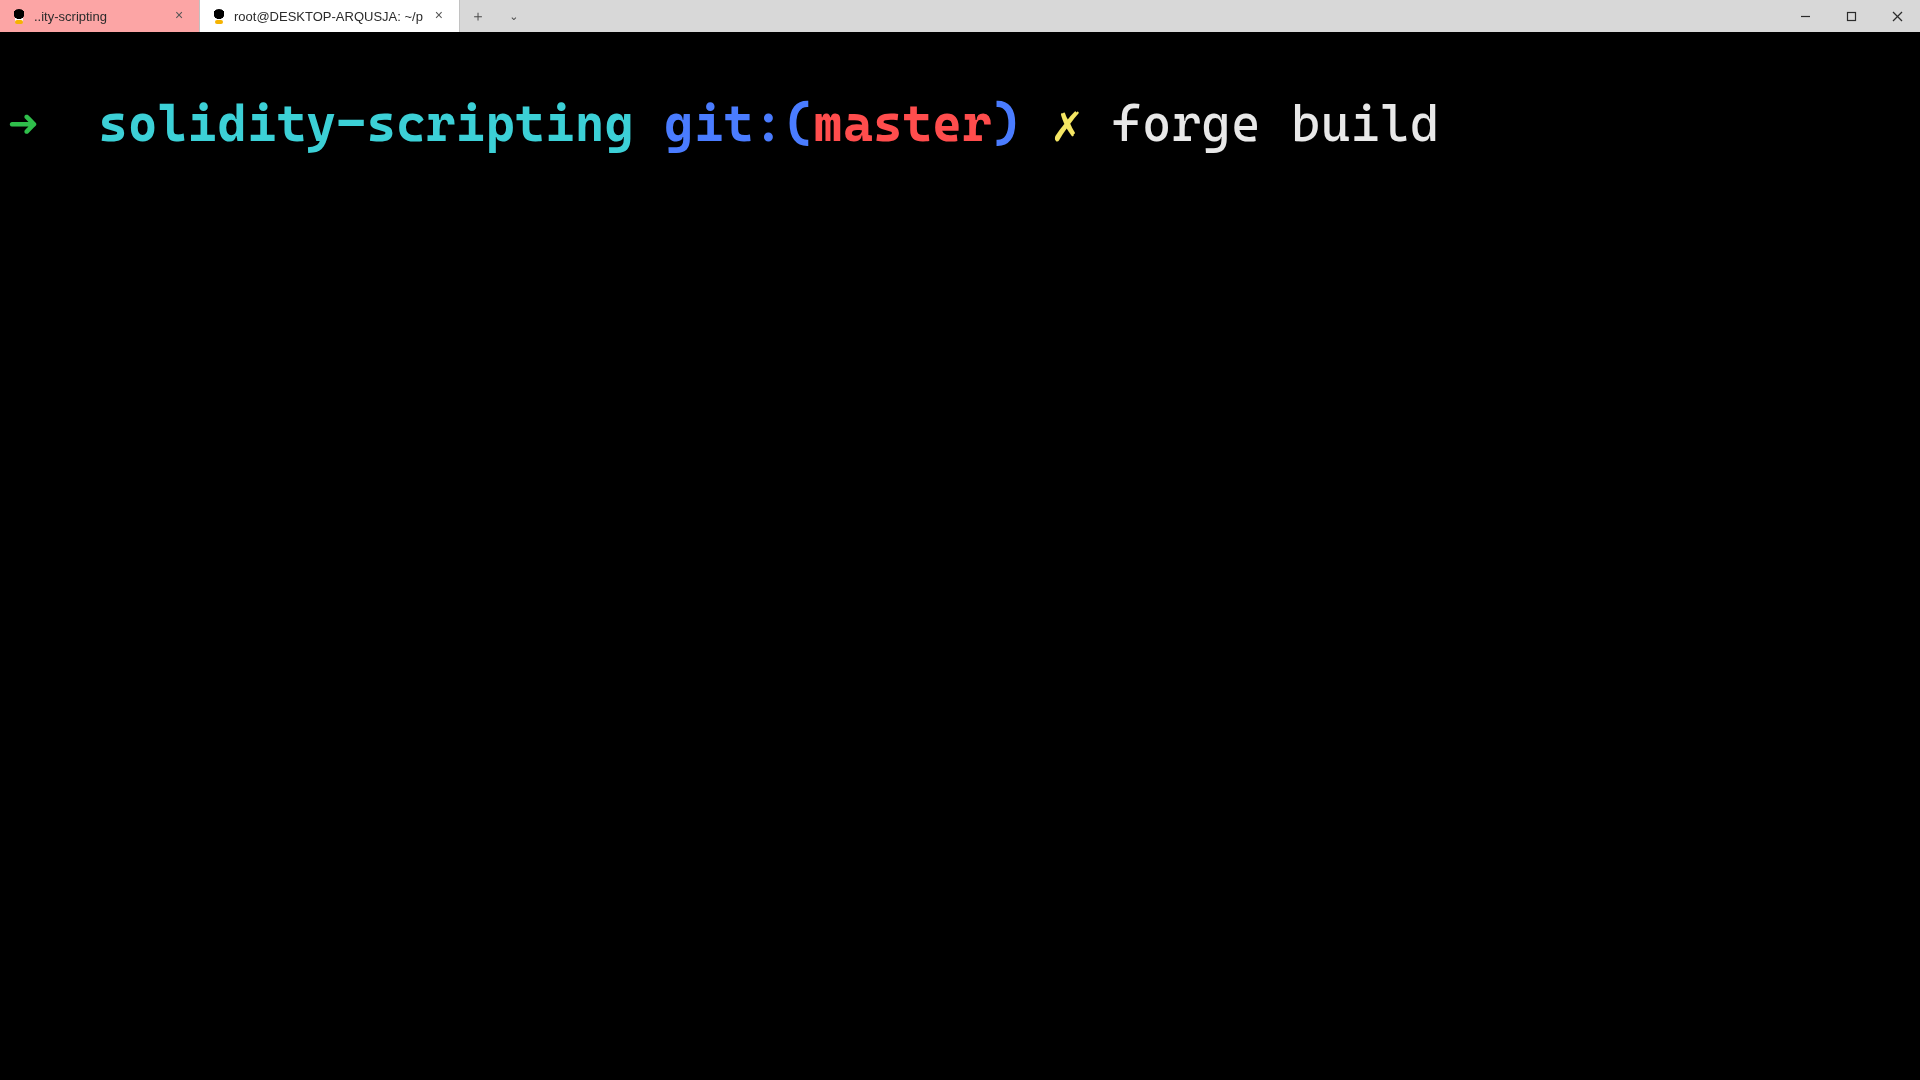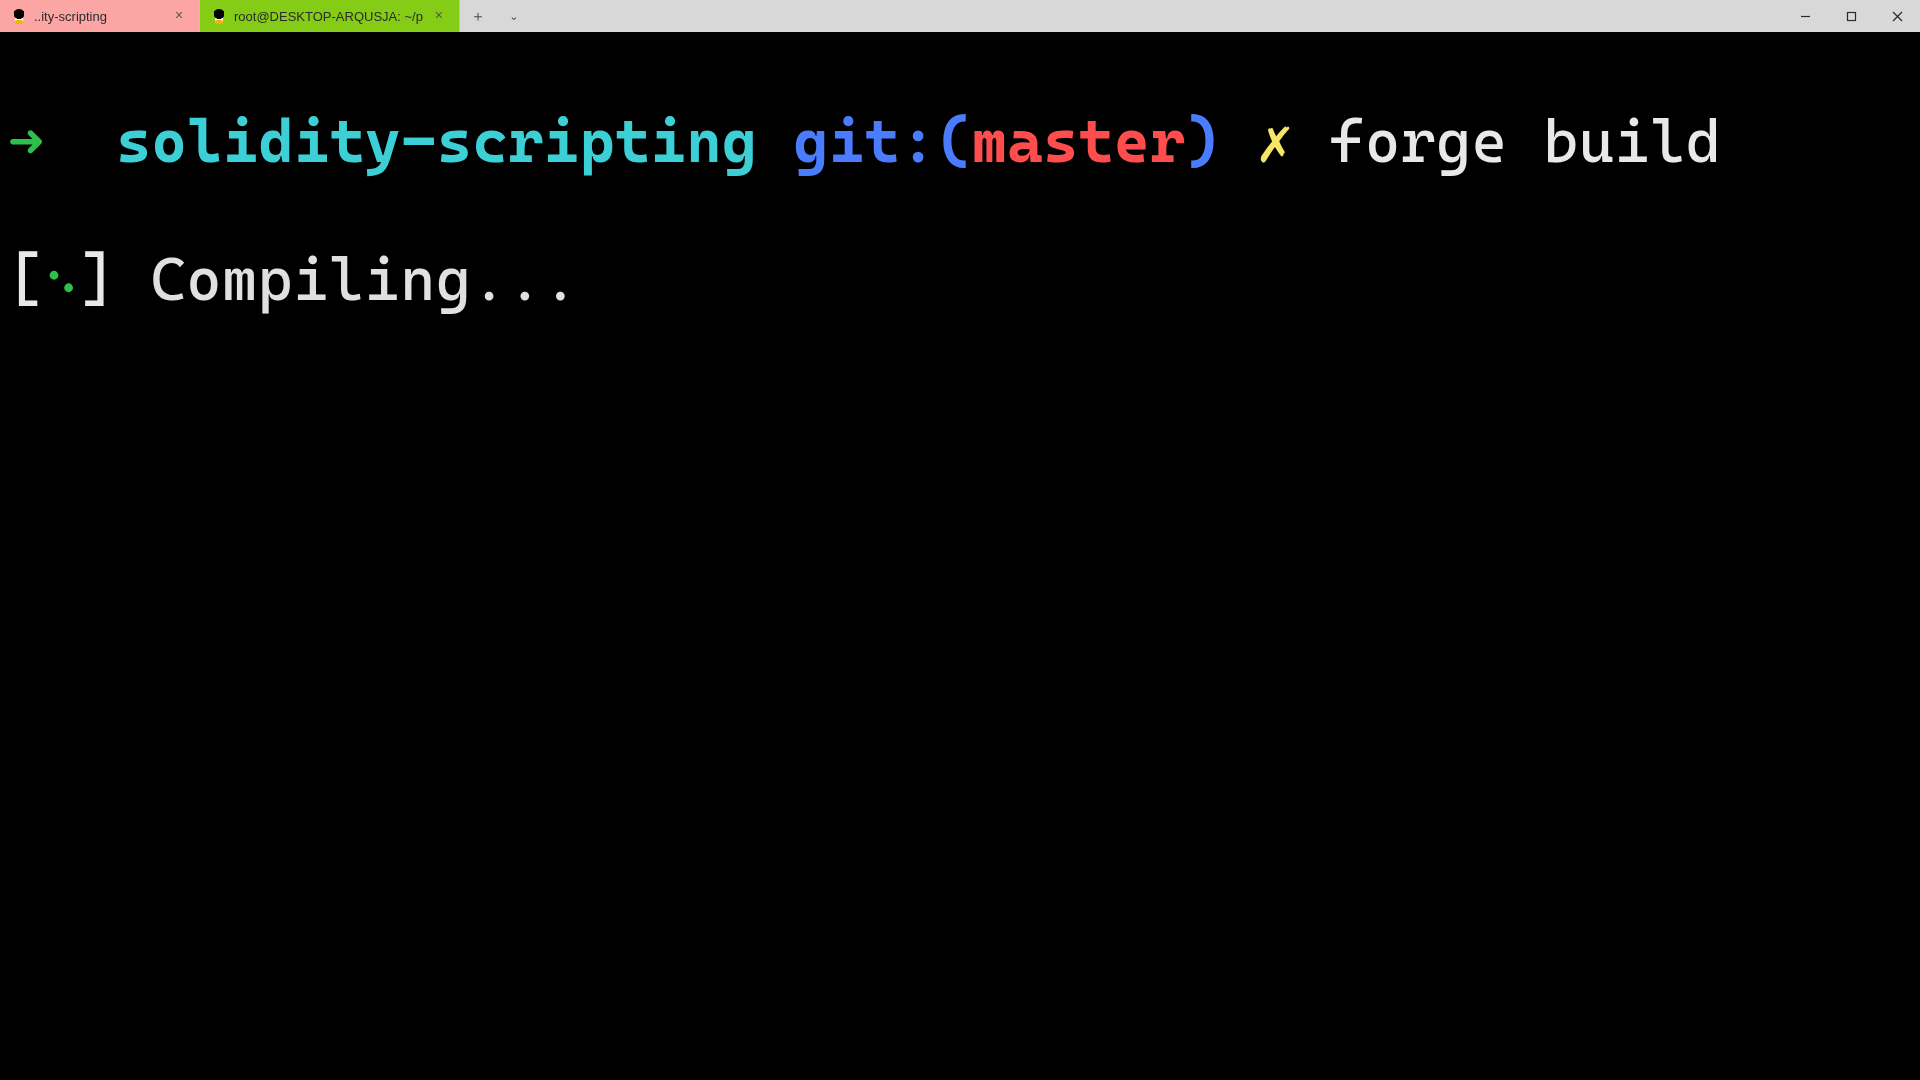"root@DESKTOP-ARQUSJA: ~/p" .tab { background: #84cc16 -> #ffffff }
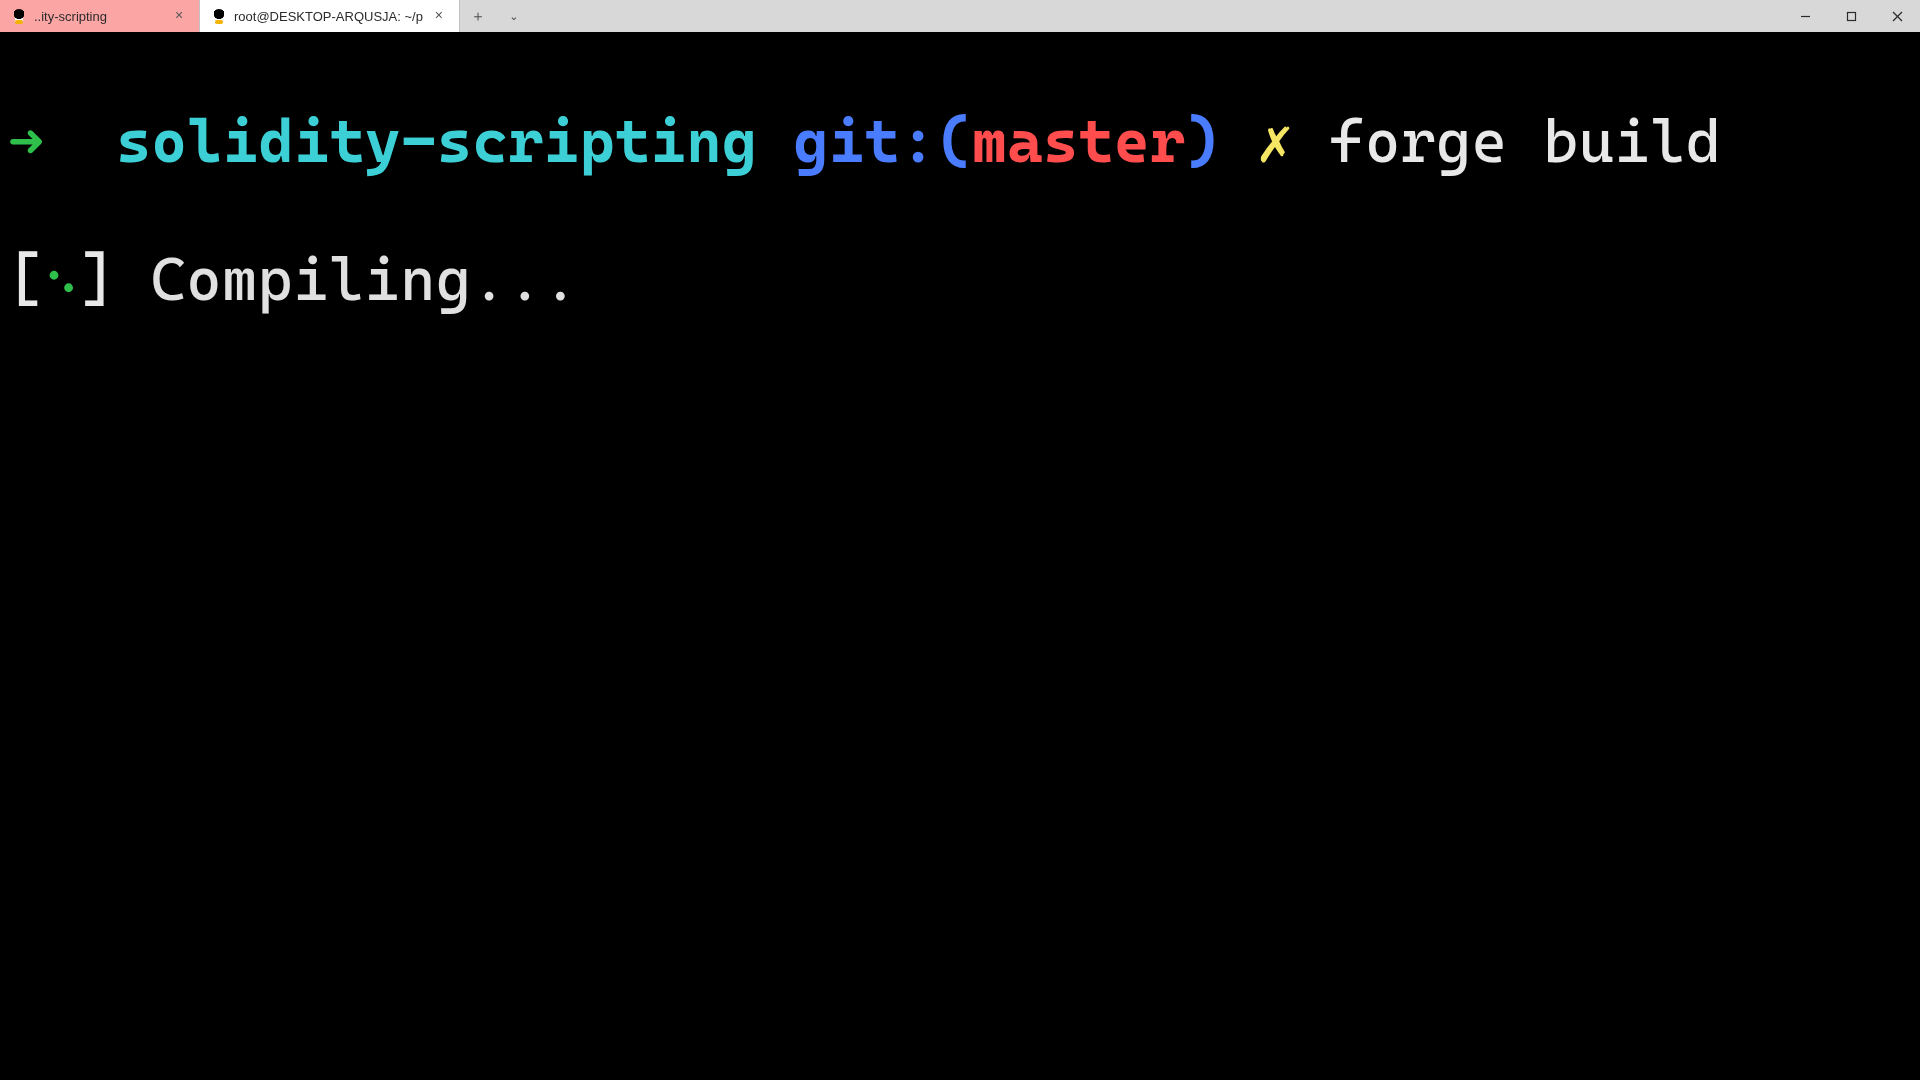"➜ solidity-scripting git:(master) ✗" .terminal { font-size: 60px -> 50px }
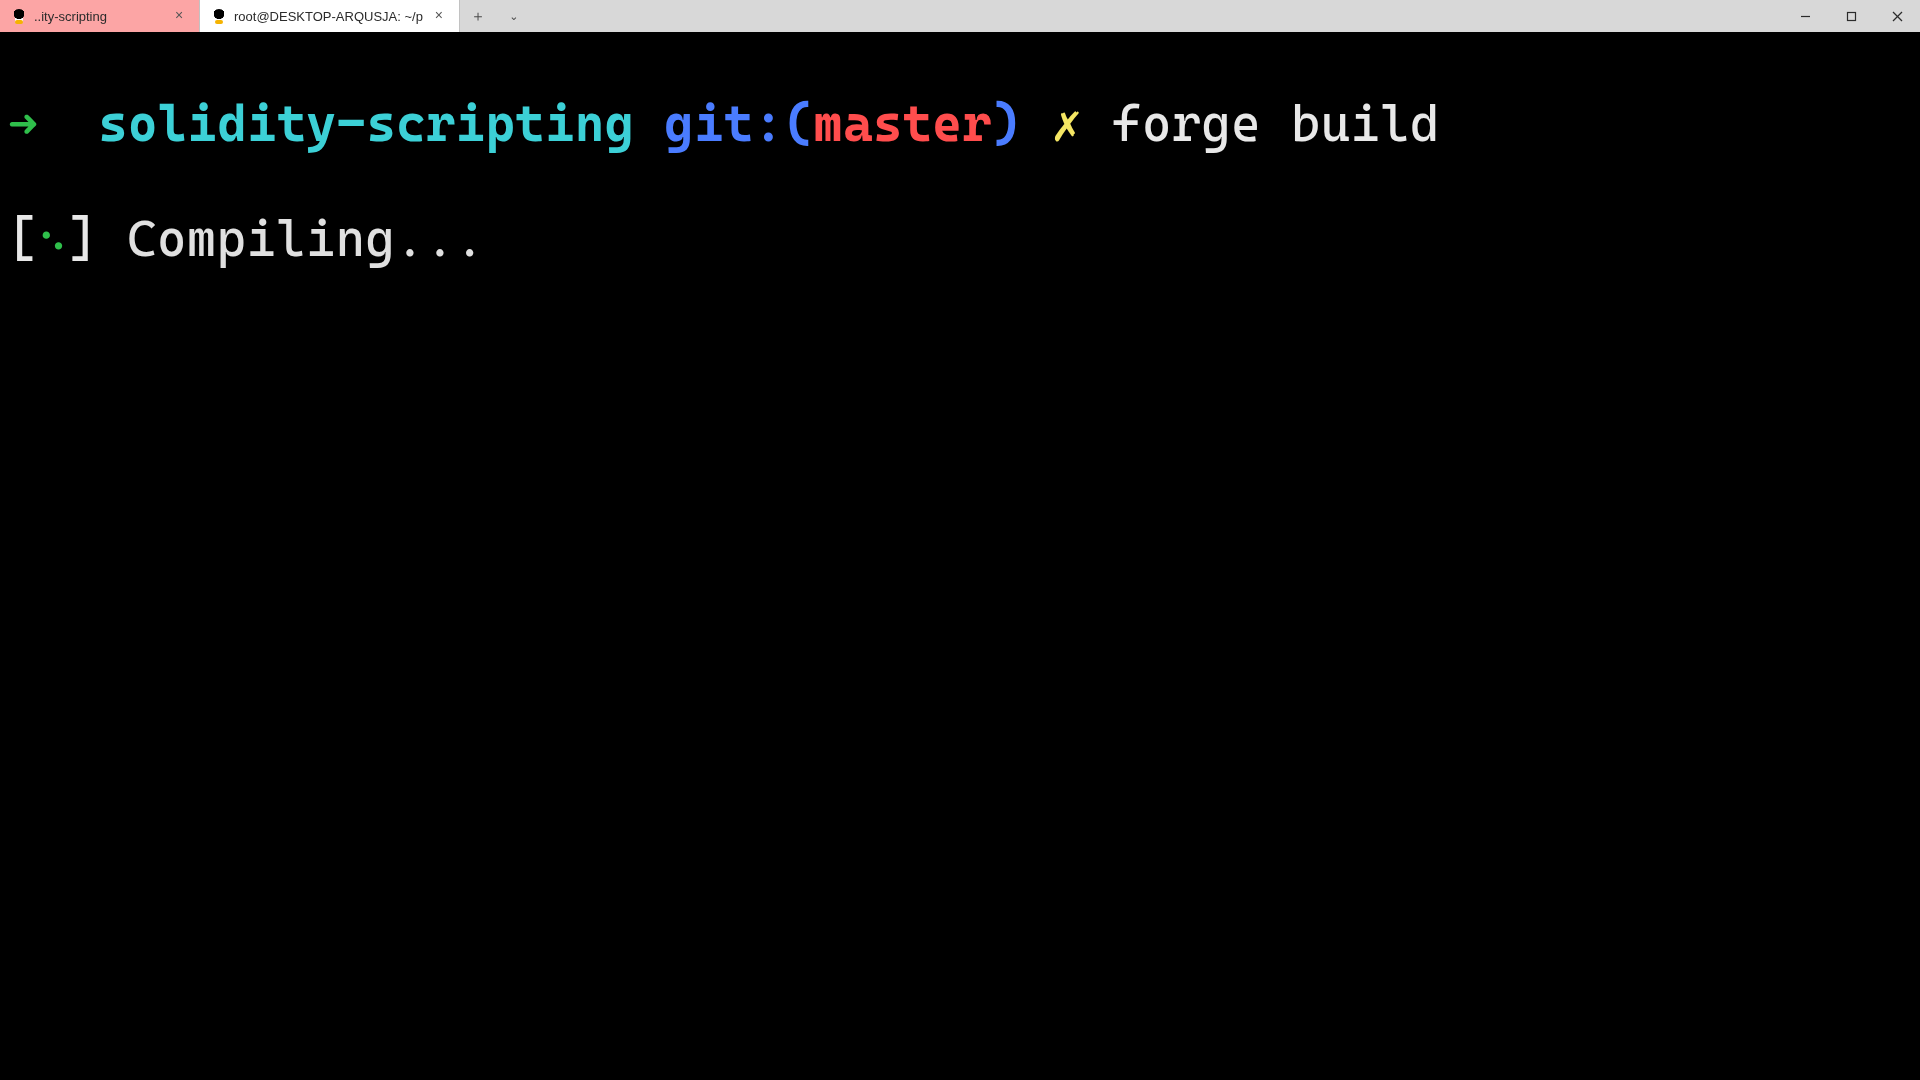"[⠢] Compiling..." span.line { html: <span><span>[</span><span>⠢</span><span>]</span><span> Compiling...</span></span> -> none }
